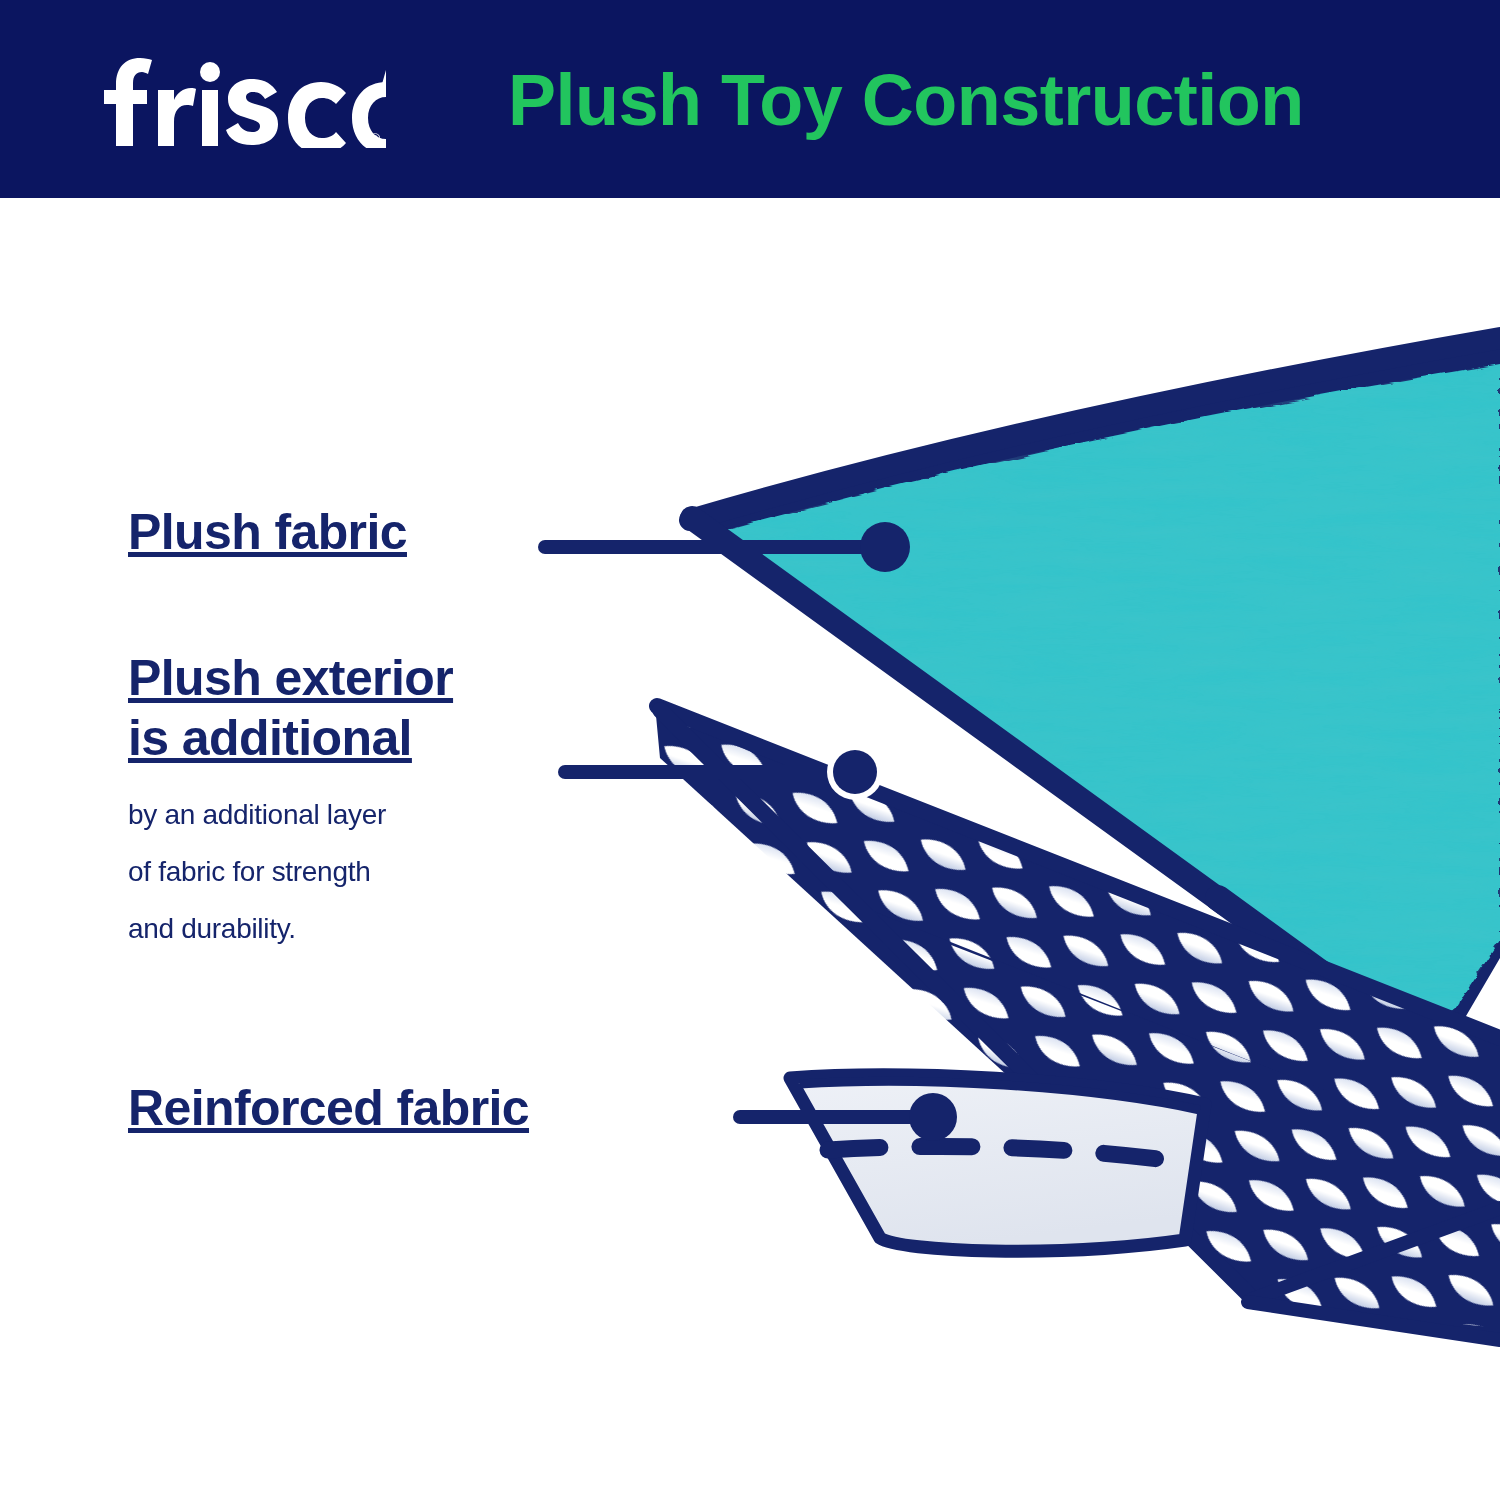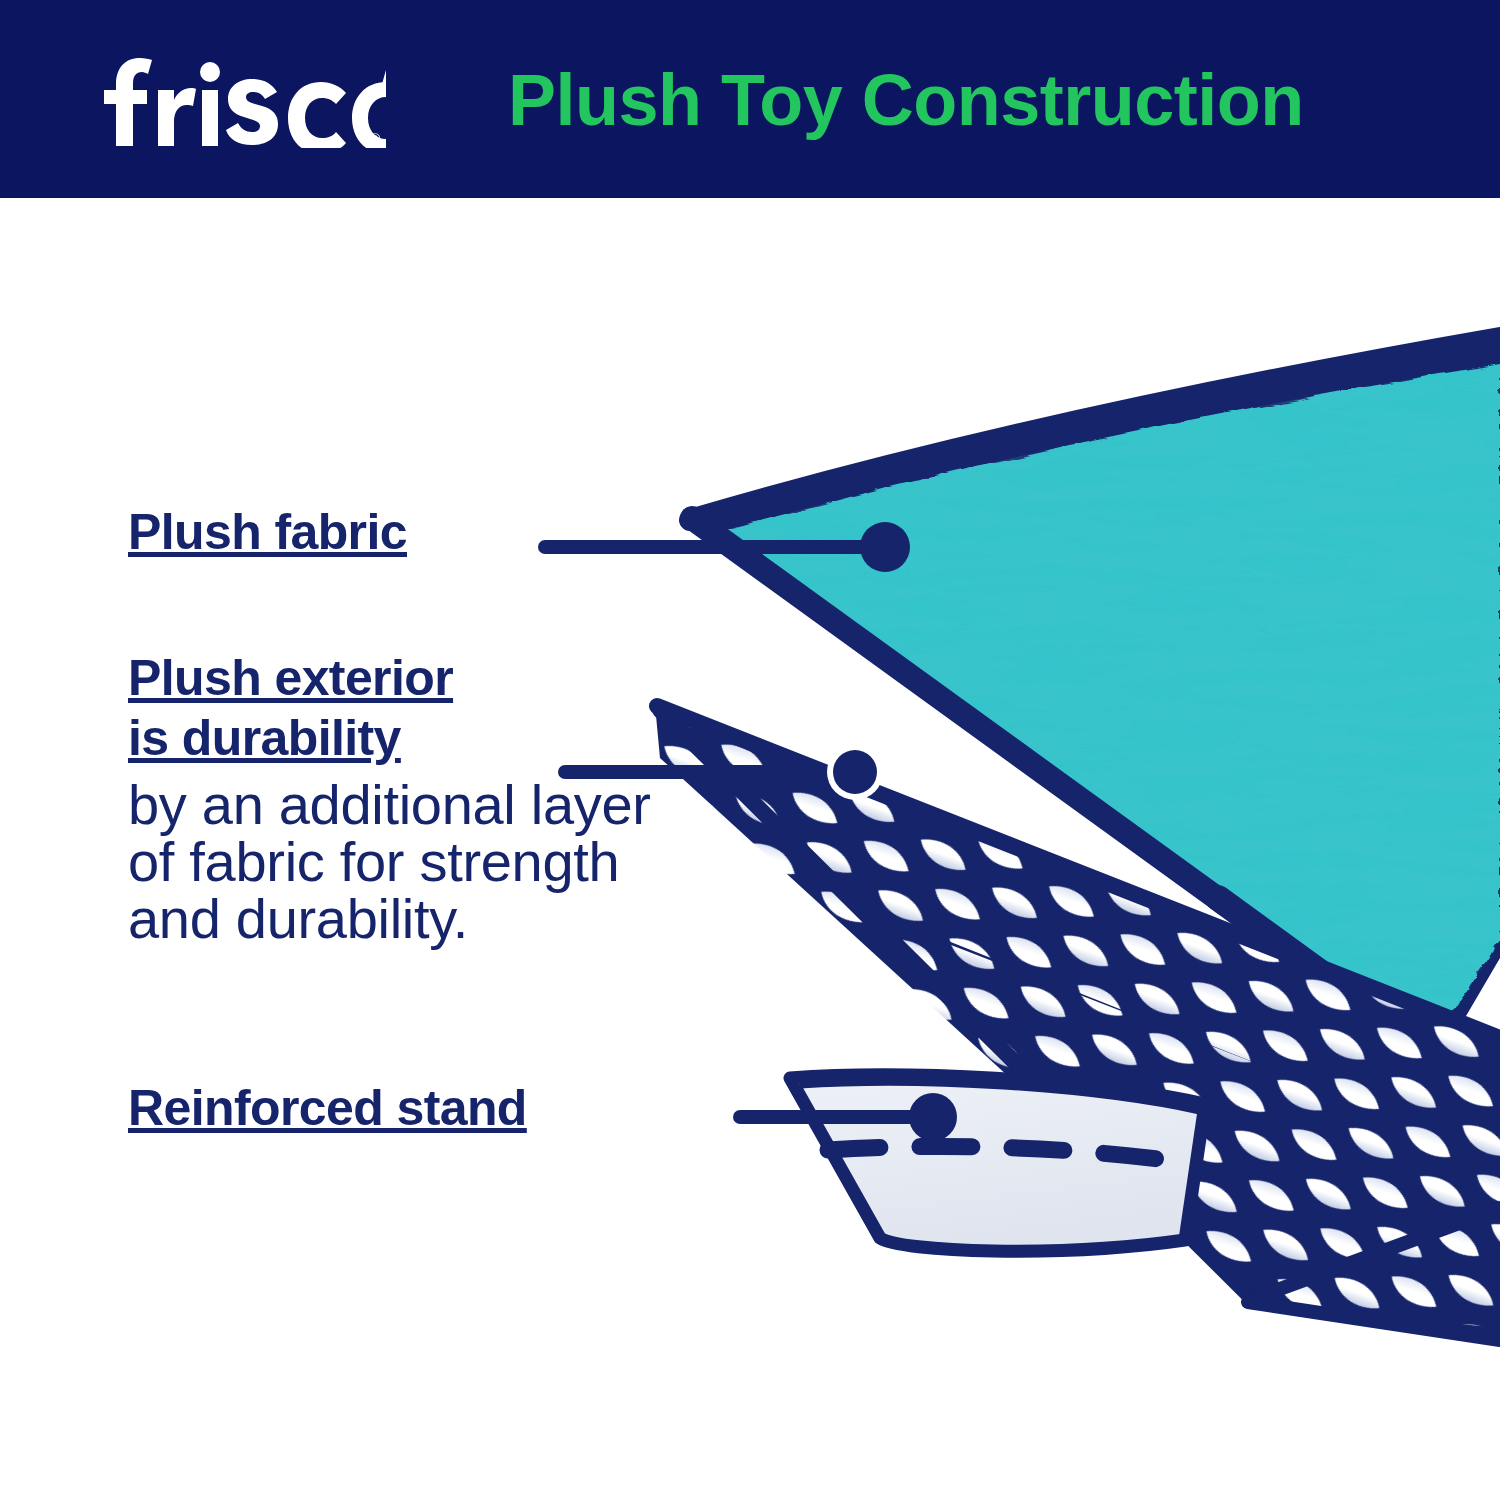"Plush exterior" div.callout-heading { text: durability -> additional }
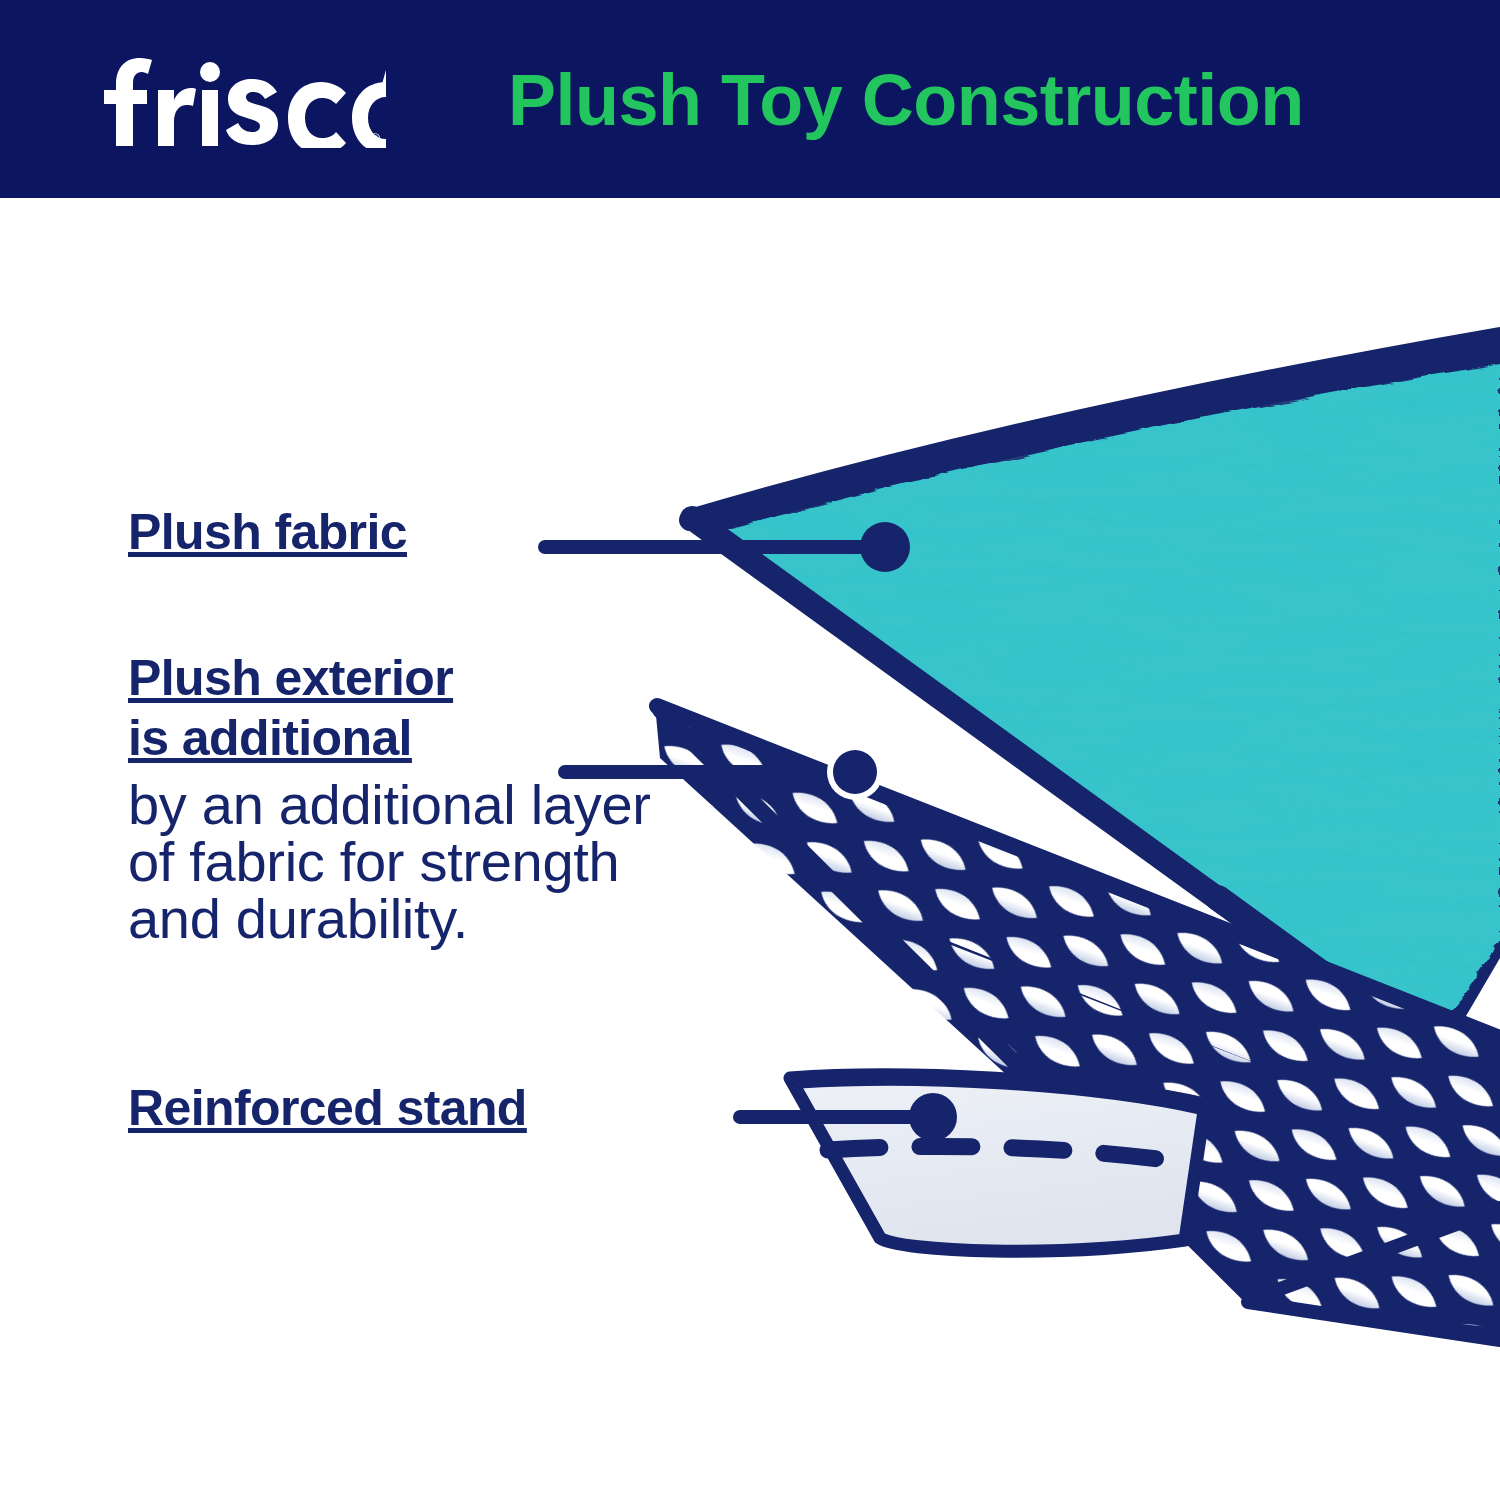"by an additional layer" .callout-body { font-size: 56px -> 28px; margin-top: 8px -> 18px }
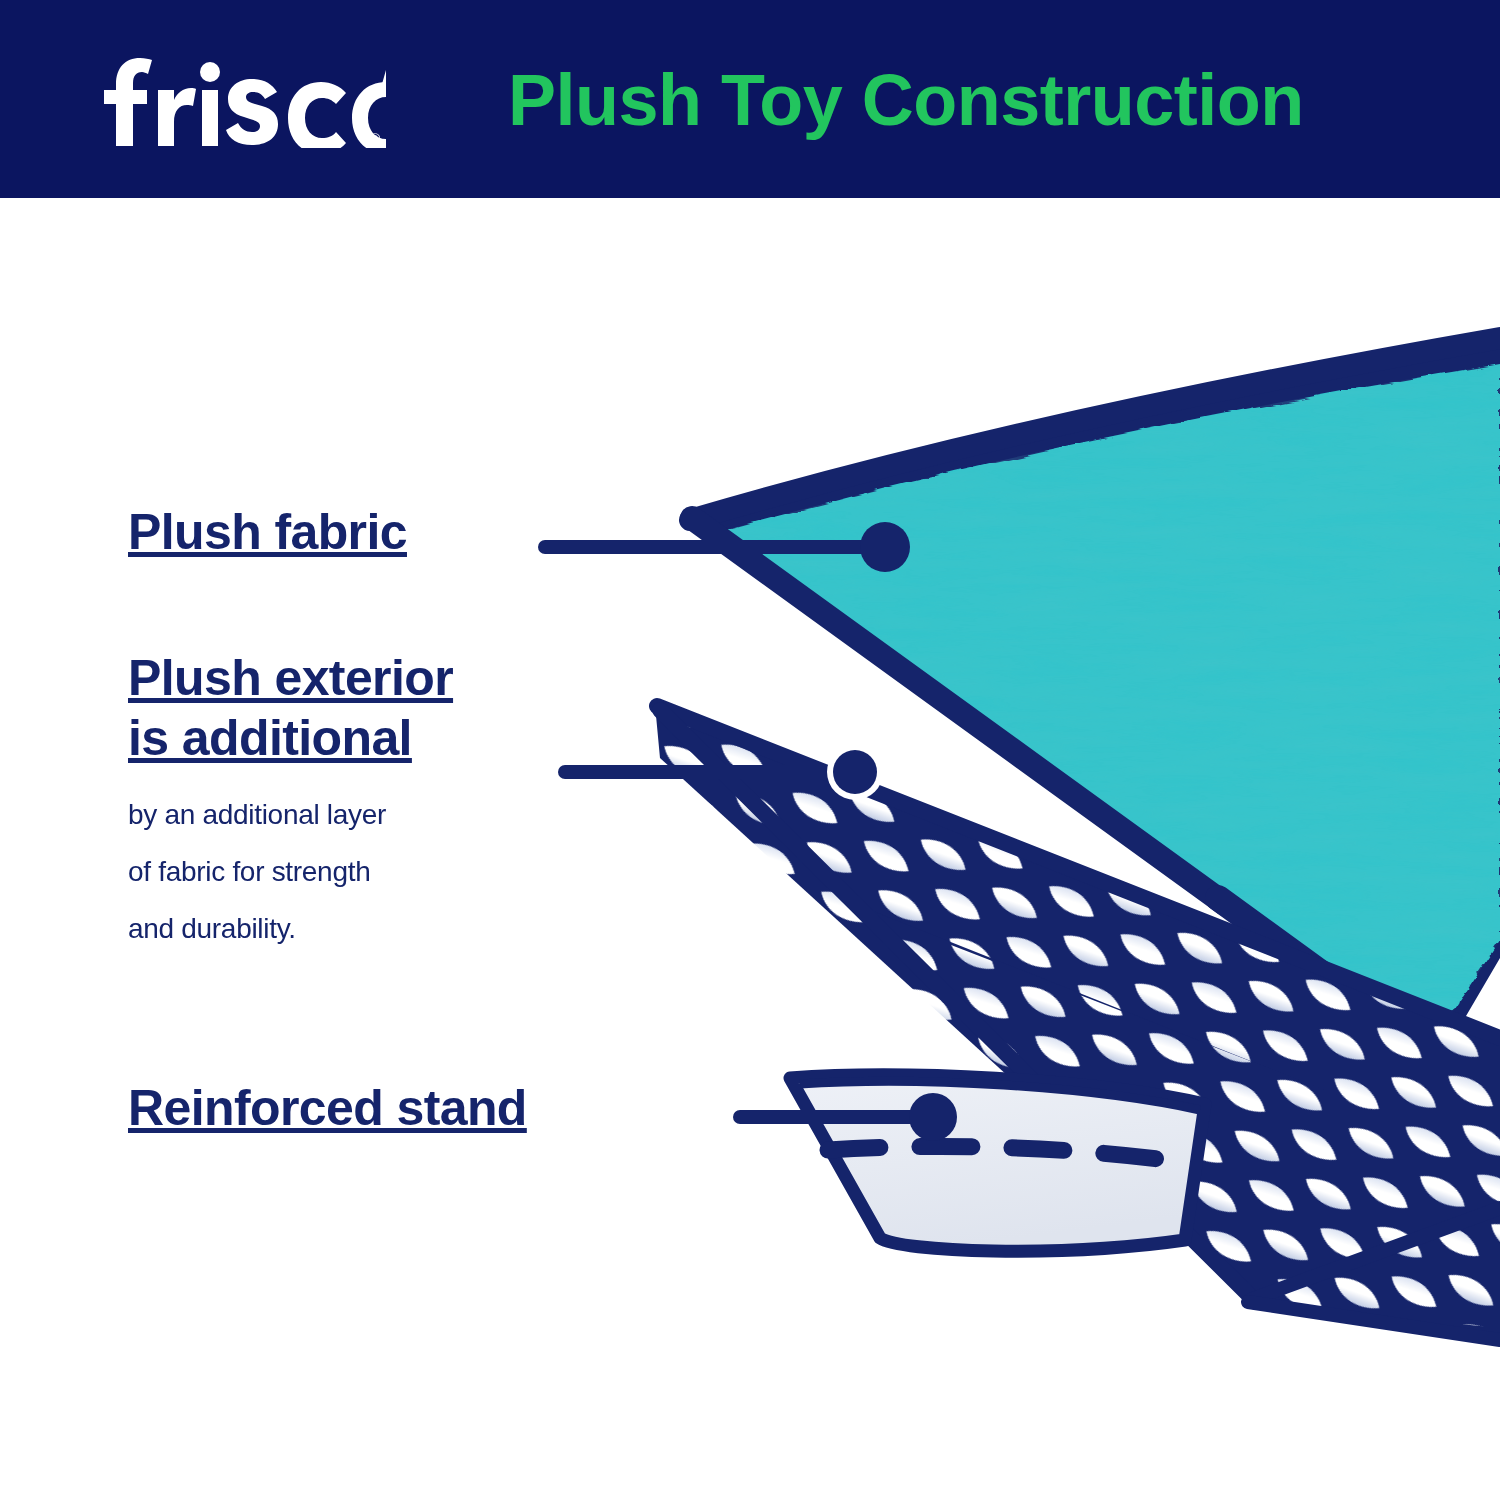"Reinforced stand" div.callout-heading { text: stand -> fabric }
